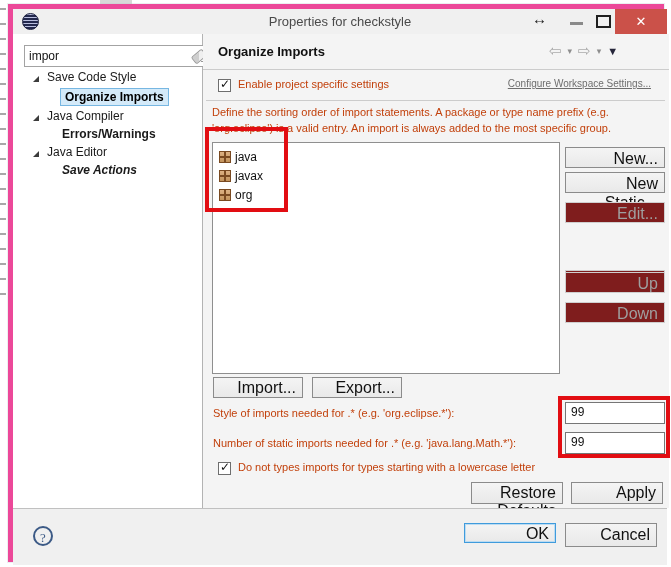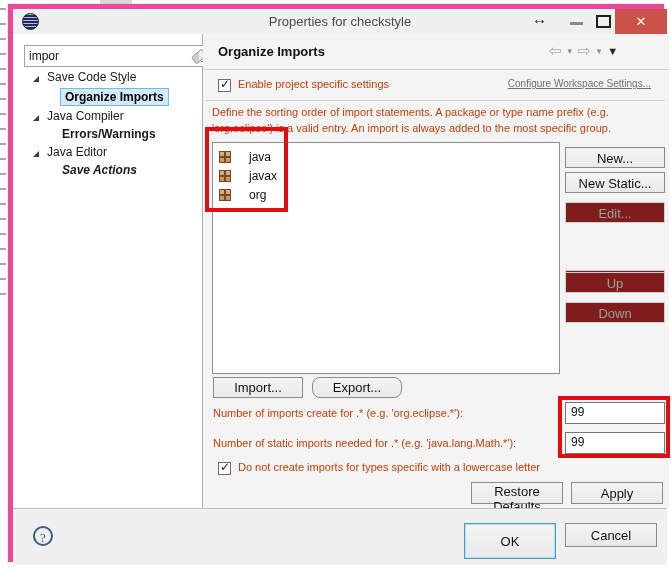"java" .list-row { gap: 18px -> 4px }
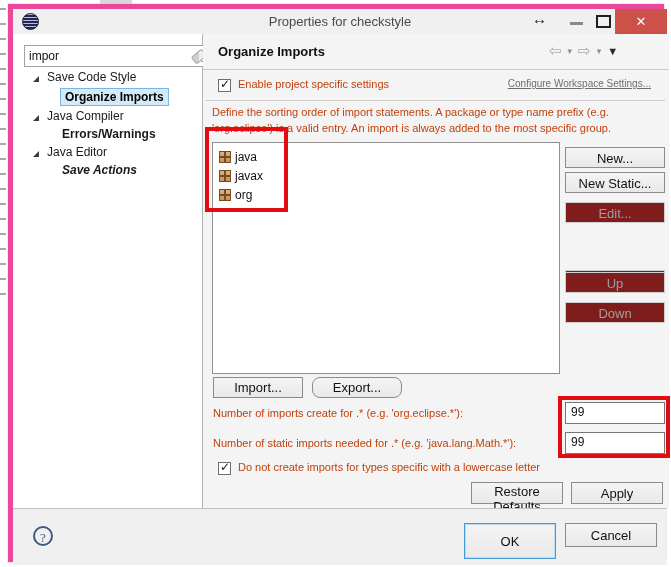"New..." .btn { font-size: 13px -> 16px; text-align: center -> right }
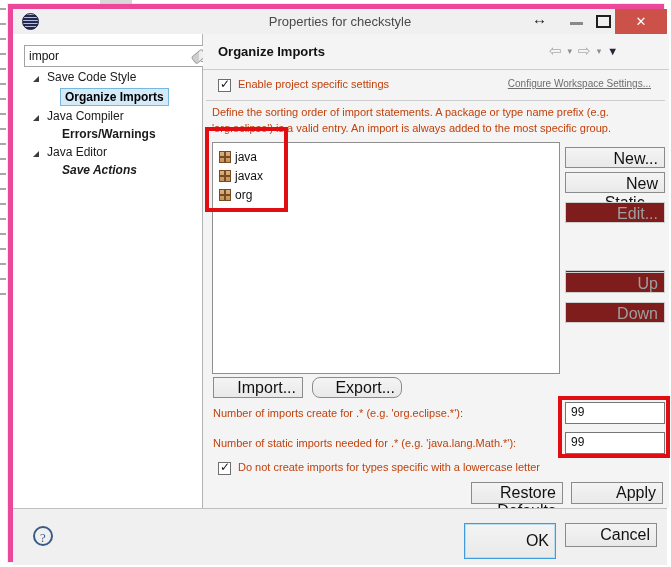"Export..." button.abs { border-radius: 8px -> none }
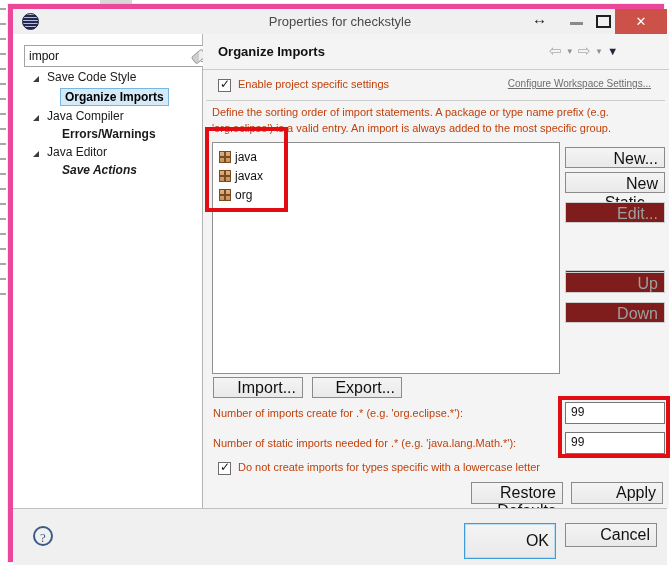"Number of imports create for" div.abs { text: Number of imports create -> Style of imports needed }
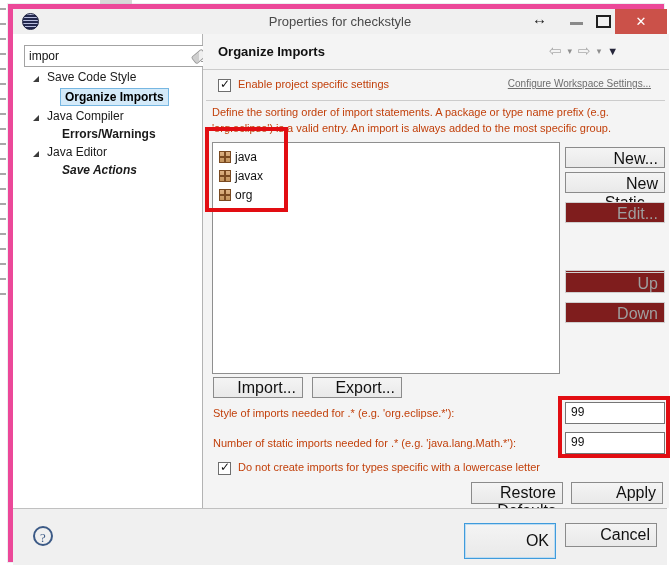"Do not create imports for" div.abs { text: create imports for types specific -> types imports for types starting }
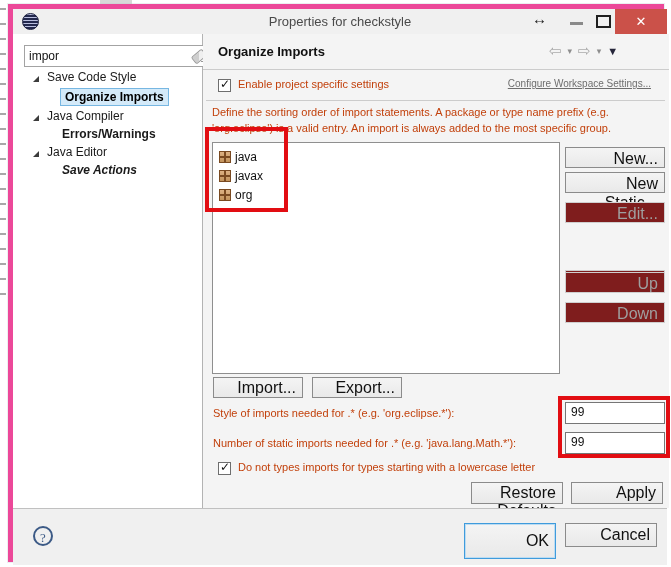"OK" button.abs { height: 36px -> 20px }
